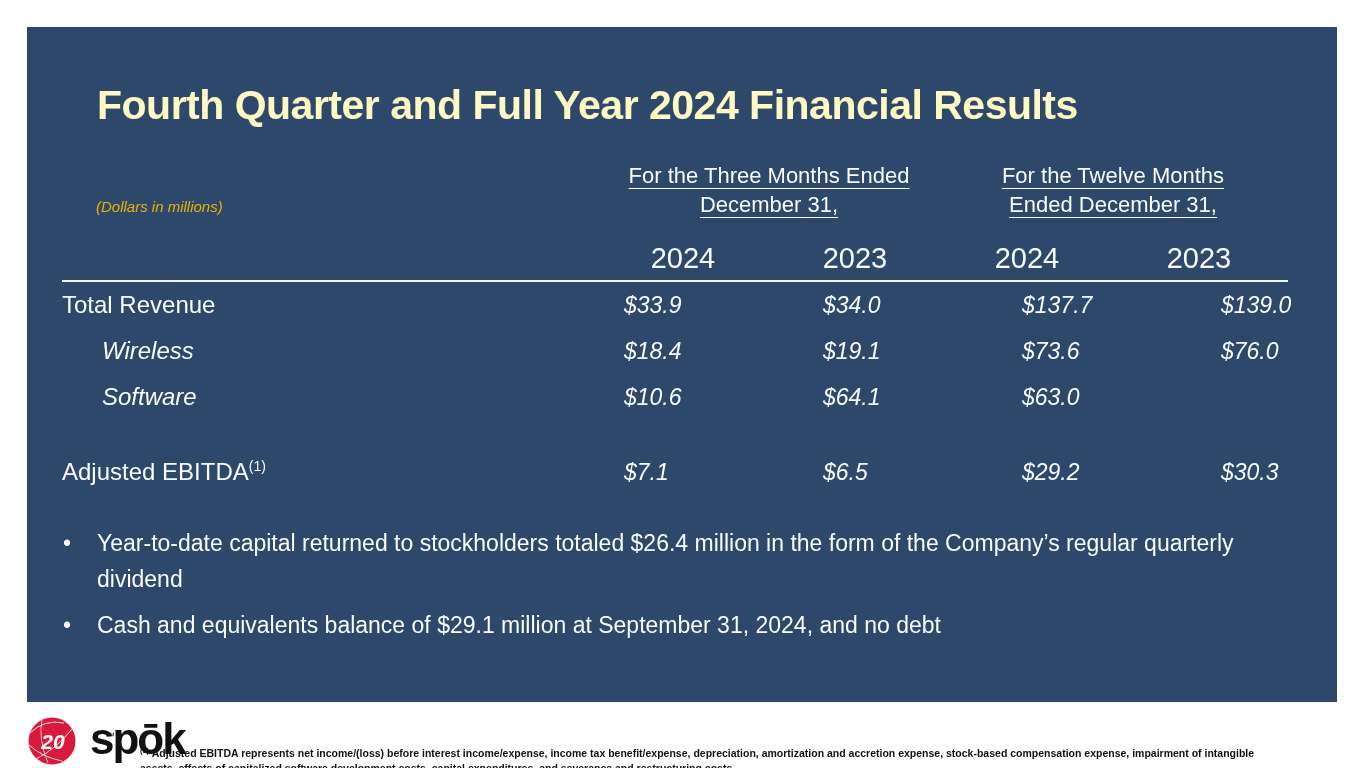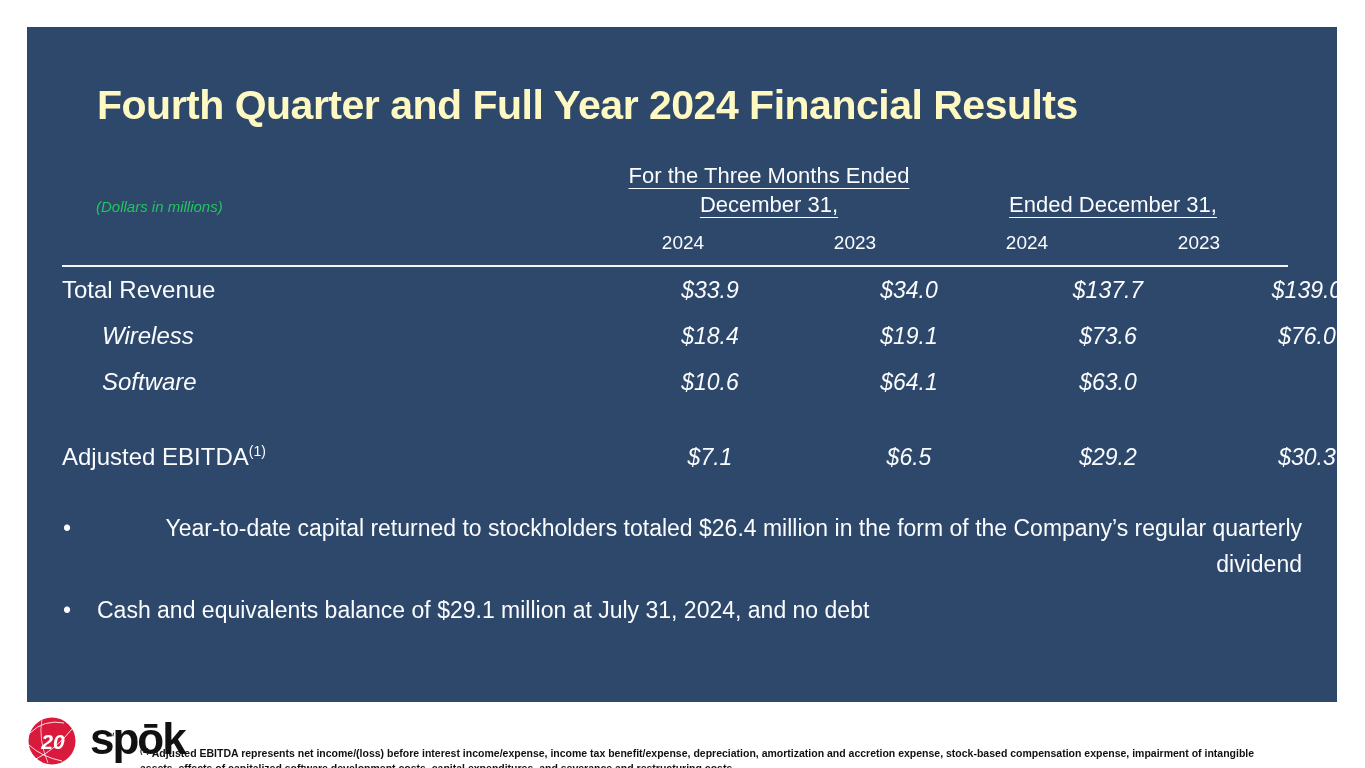"For the Twelve Months" span.gh-line { html: none -> <span><span>For the Twelve Months</span></span> }
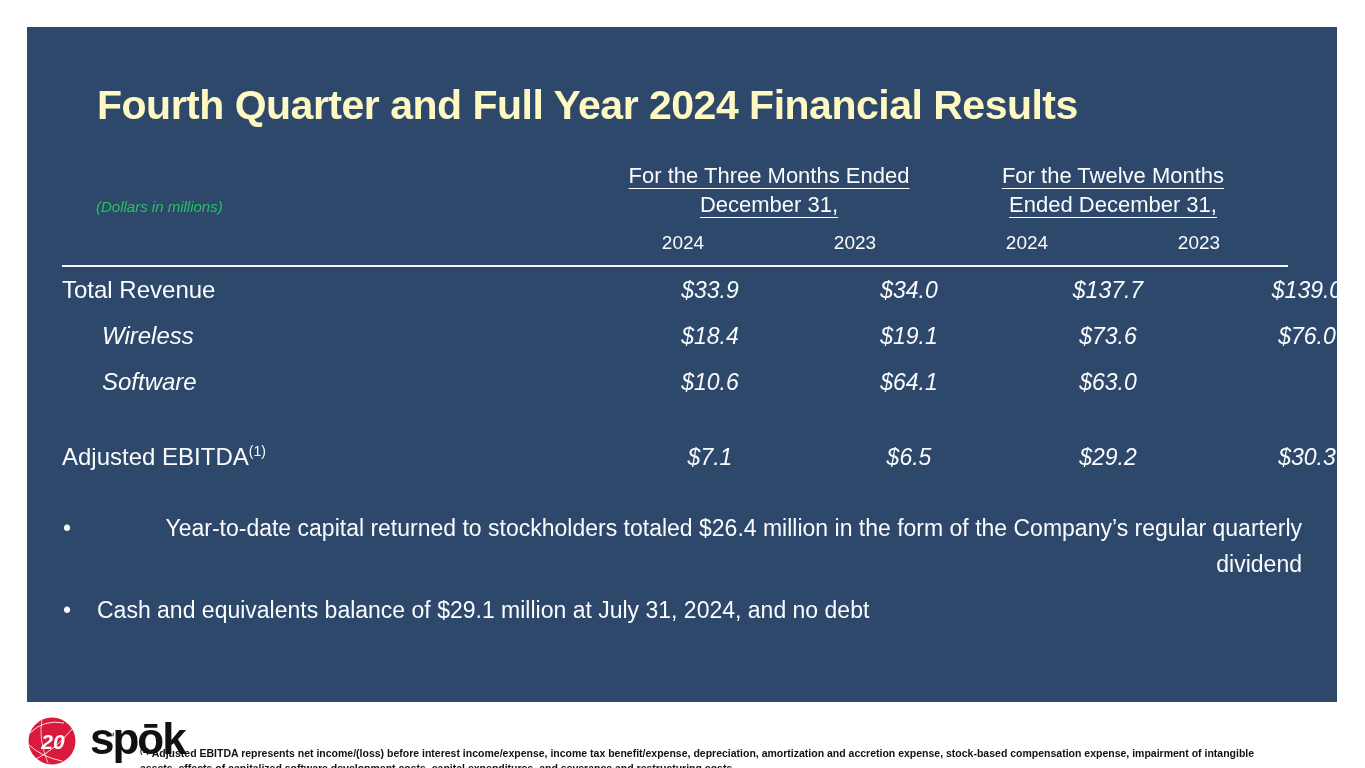"(Dollars in millions)" .units-note { color: #22c55e -> #eab308 }
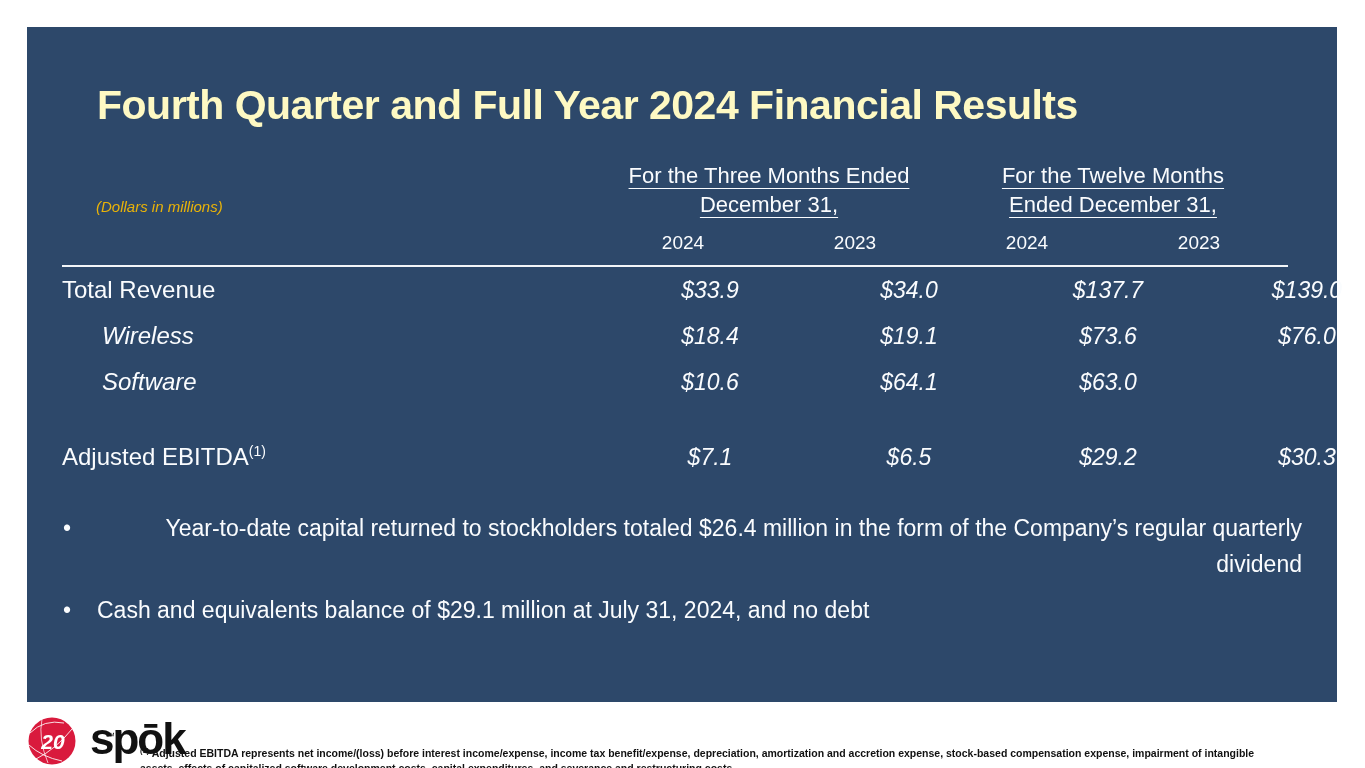"2024" .year-row { font-size: 19px -> 29px; margin-top: 8px -> 23px }
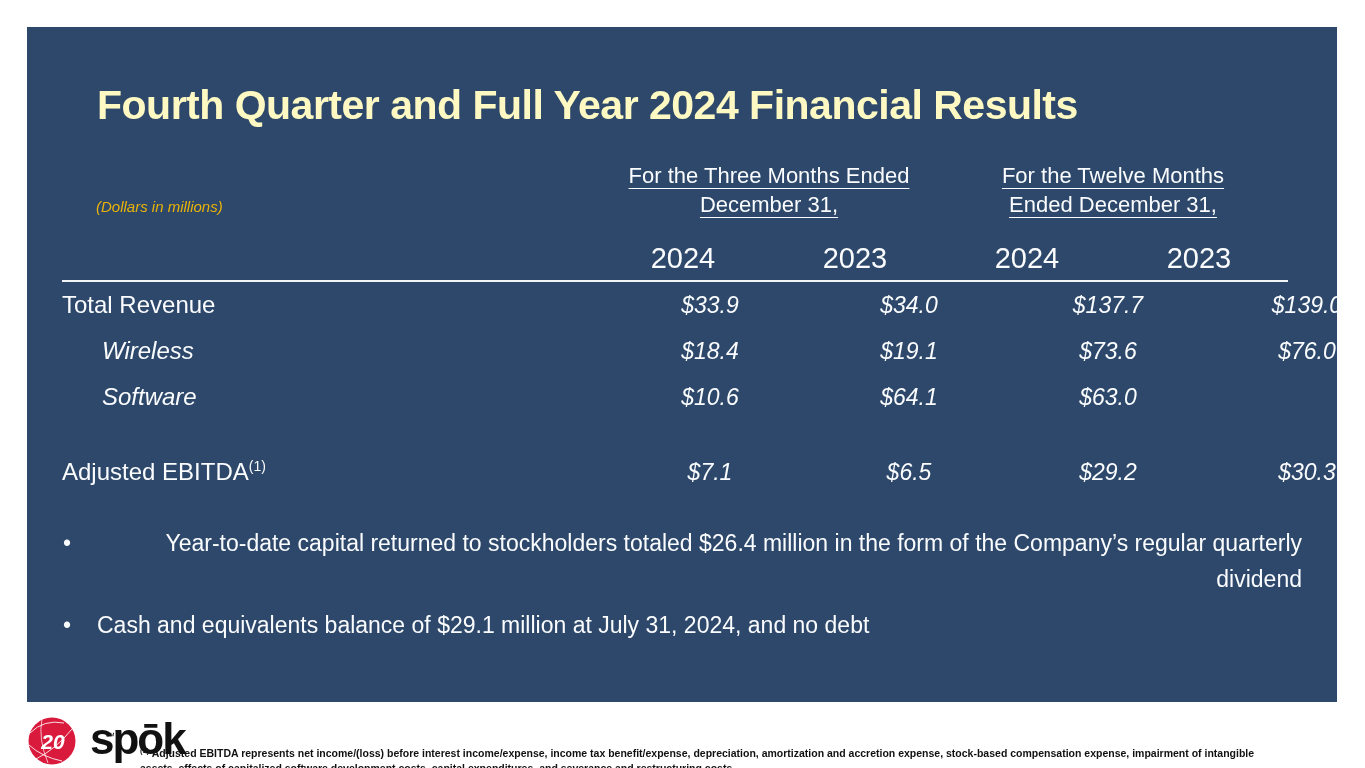"$33.9" .val { text-align: center -> none }
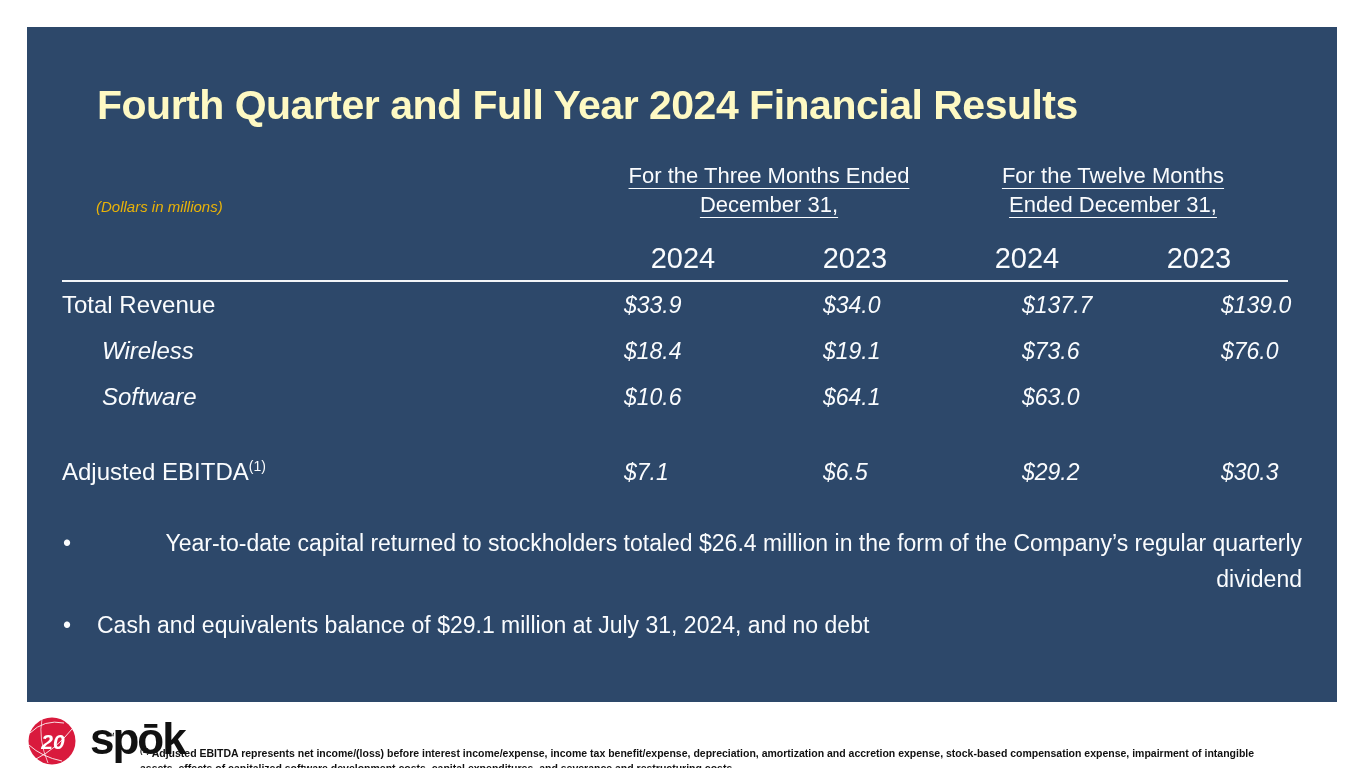"Year-to-date capital returned to" .bullet-text { text-align: right -> none }
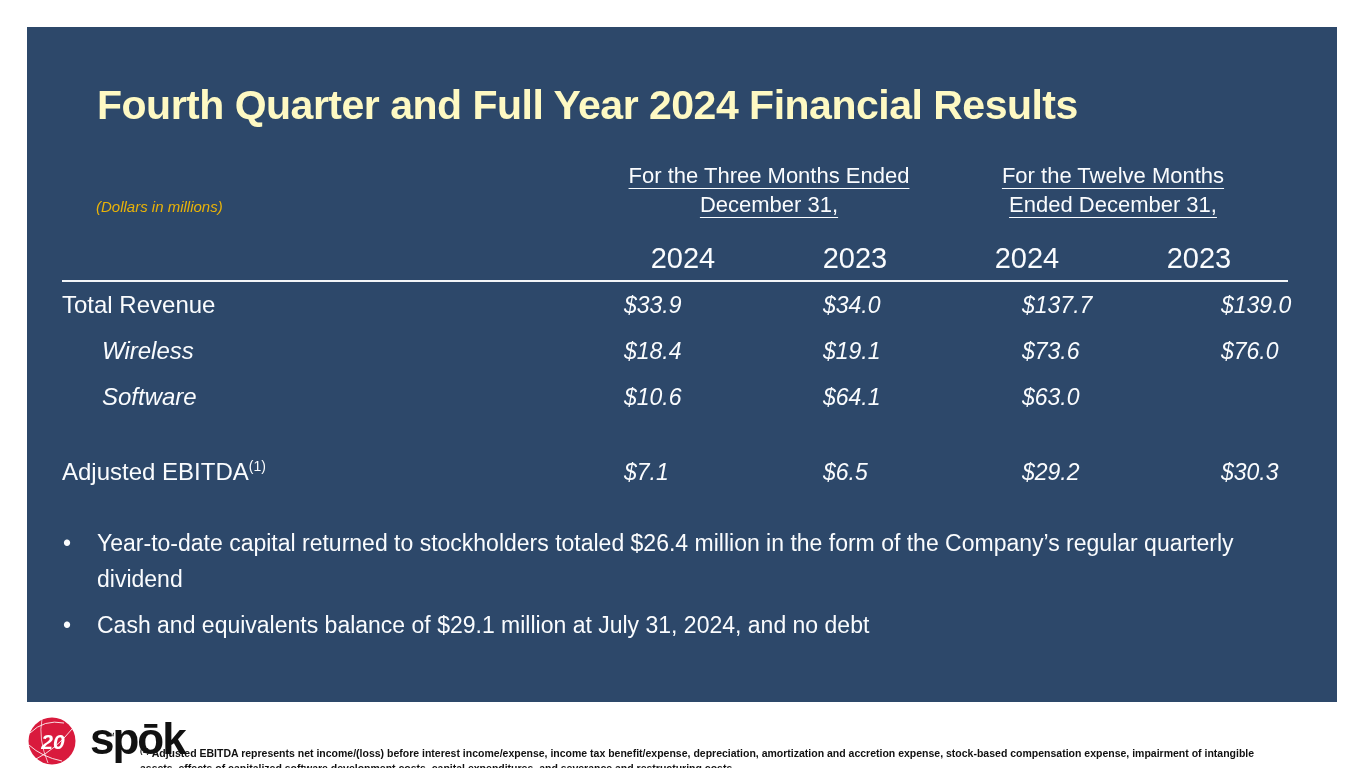"Cash and equivalents balance of" span.bullet-text { text: July -> September }
